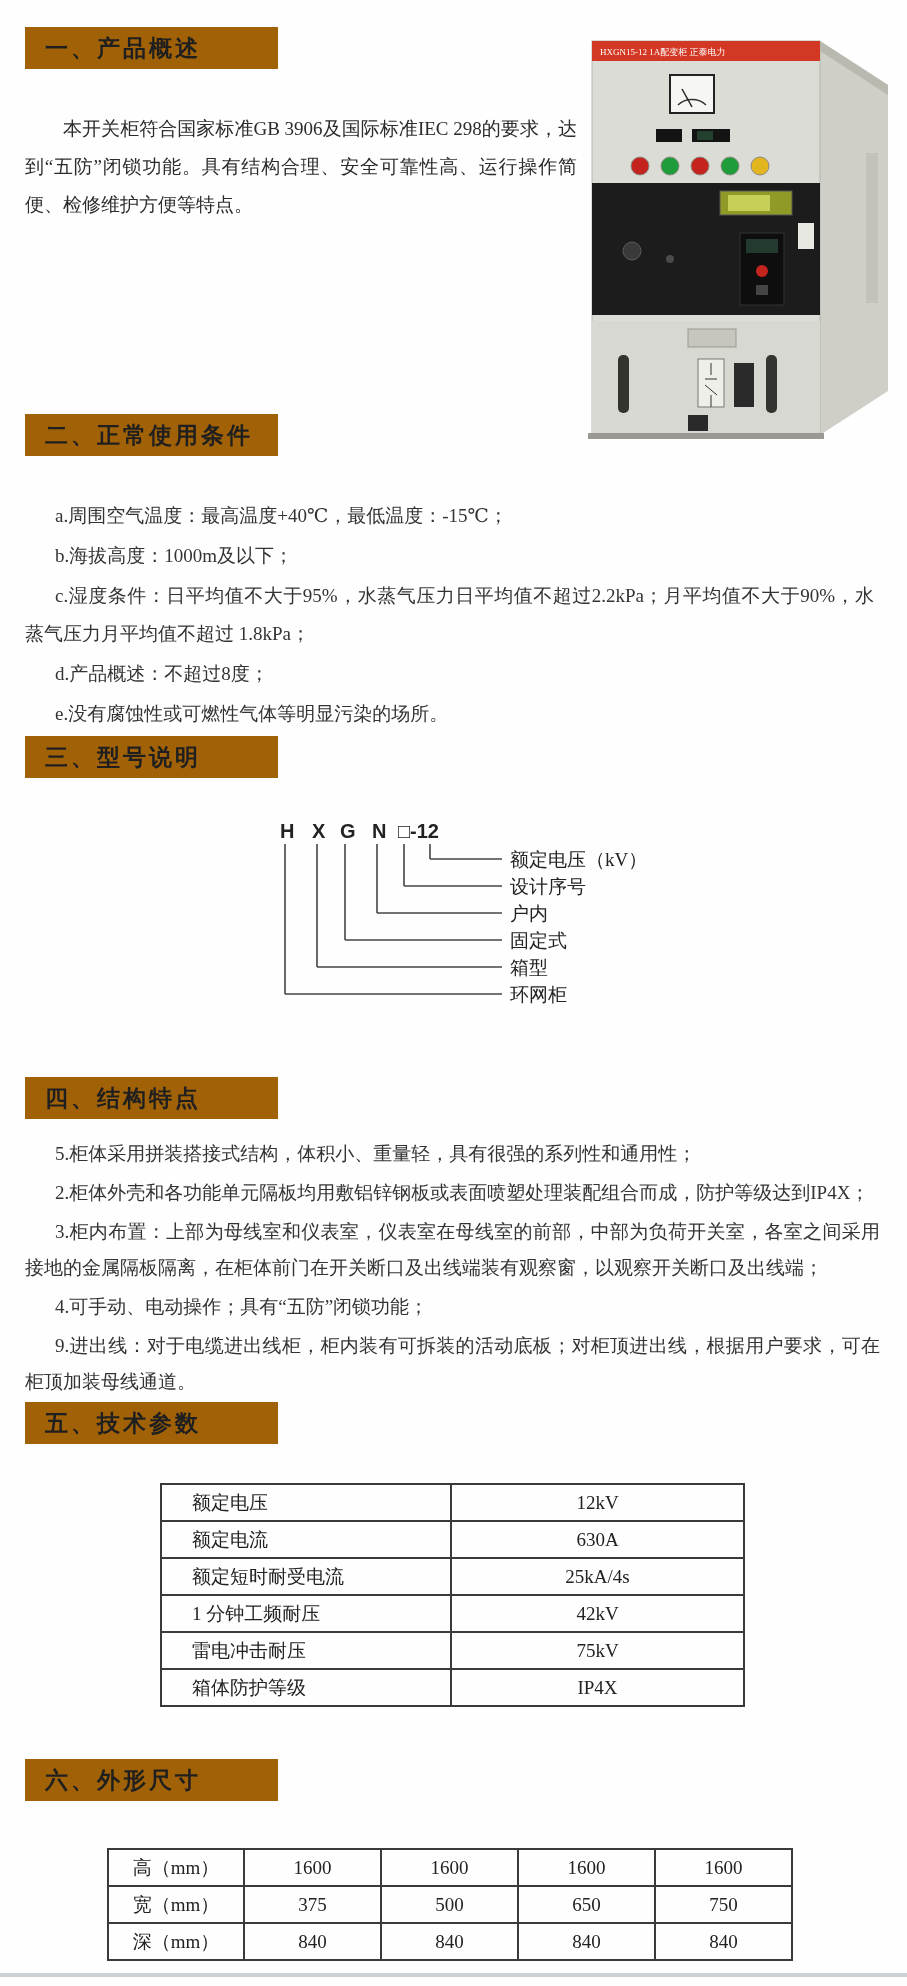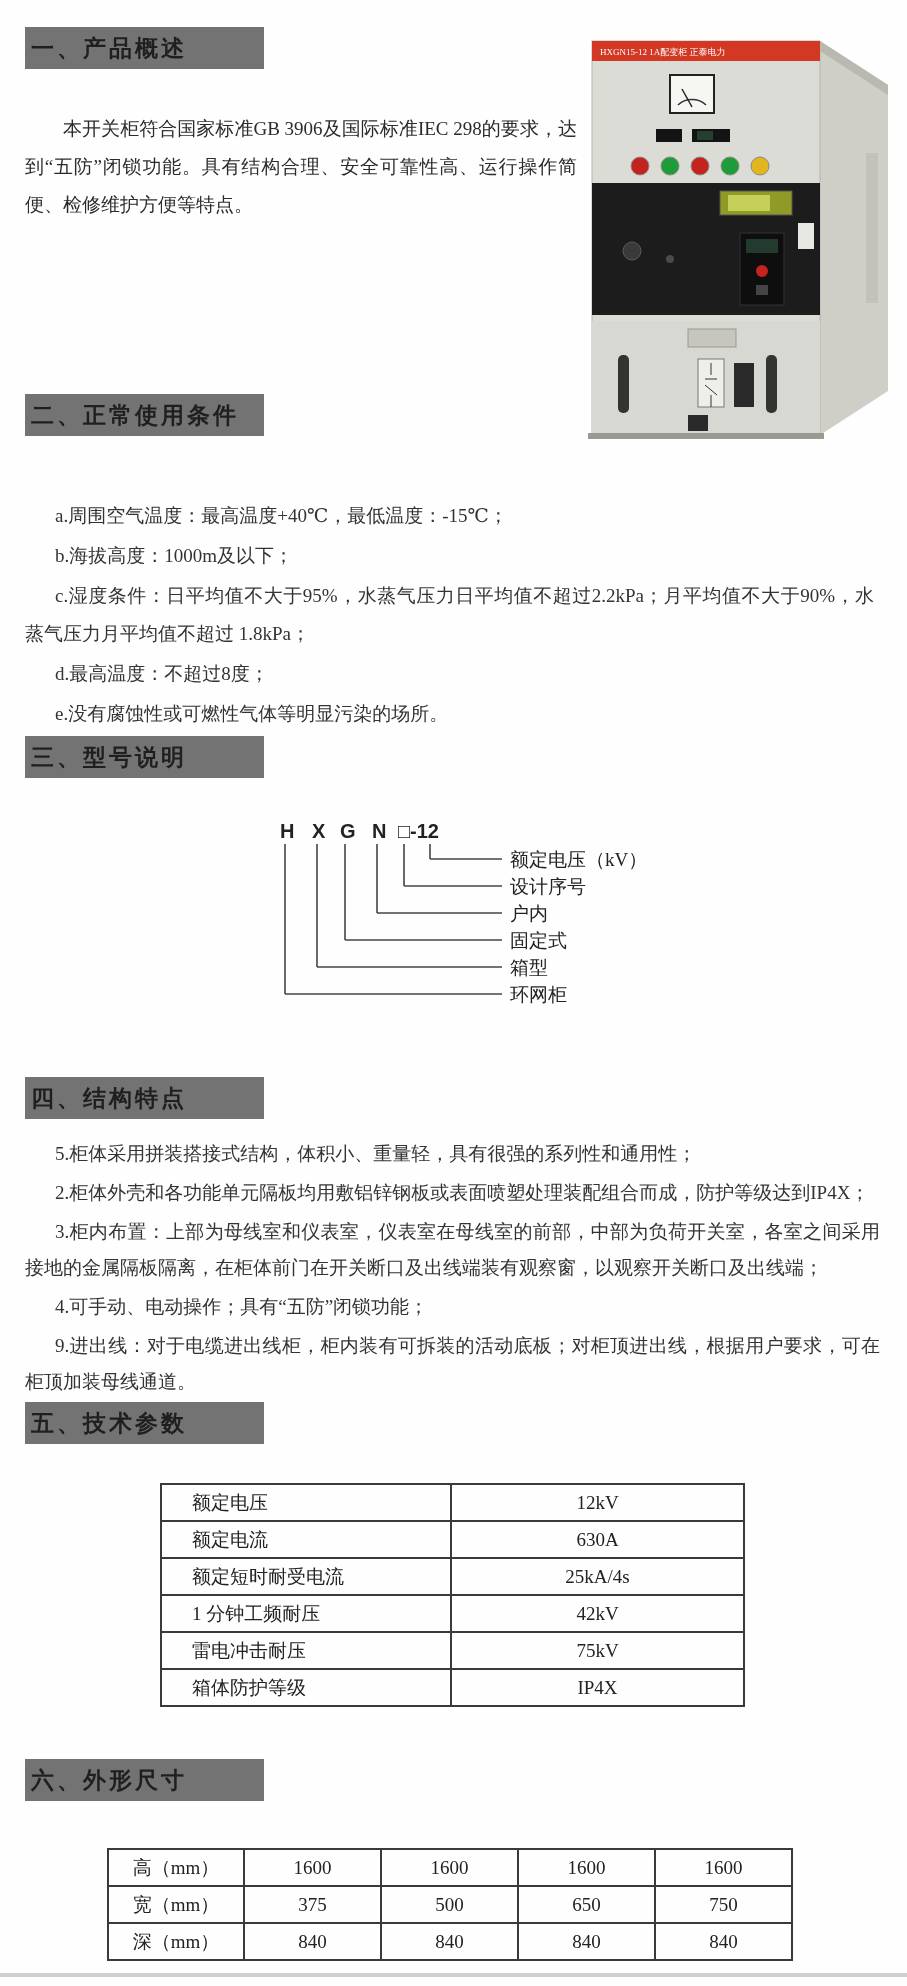"一、产品概述" .sec-h { background: #737373 -> #a16207; padding-left: 6px -> 20px }
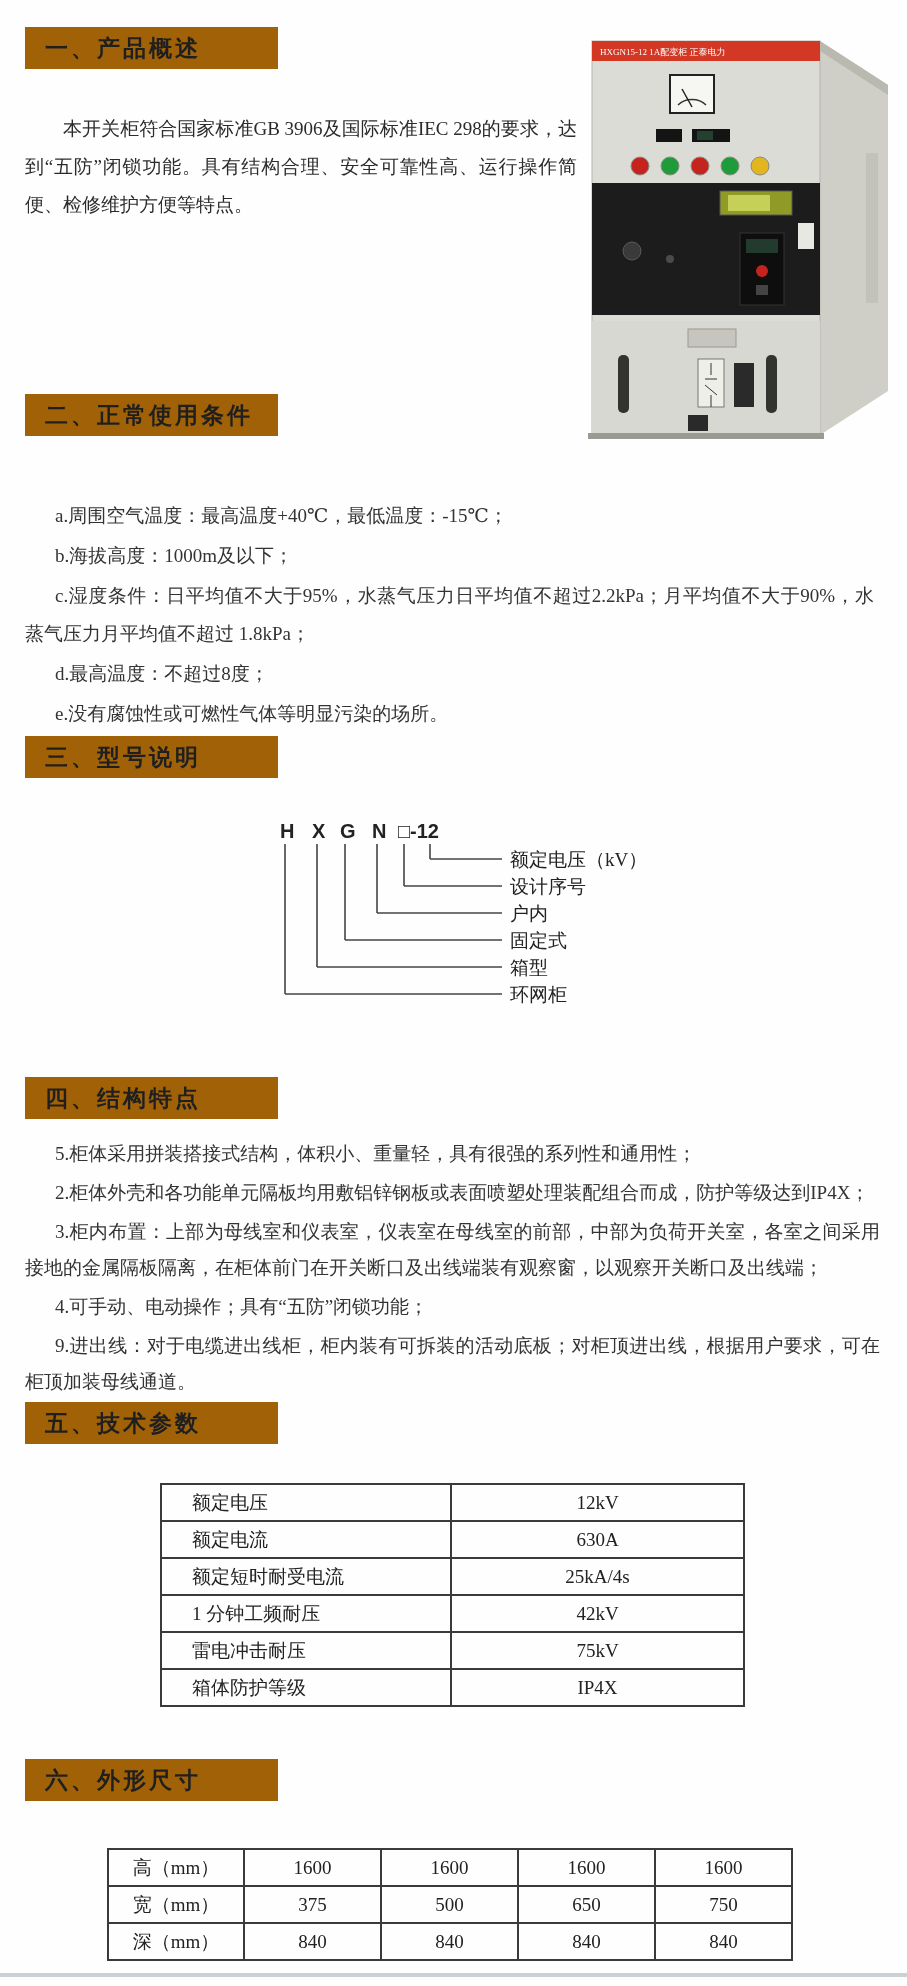"二、正常使用条件" div.sec-h { top: 394px -> 414px }
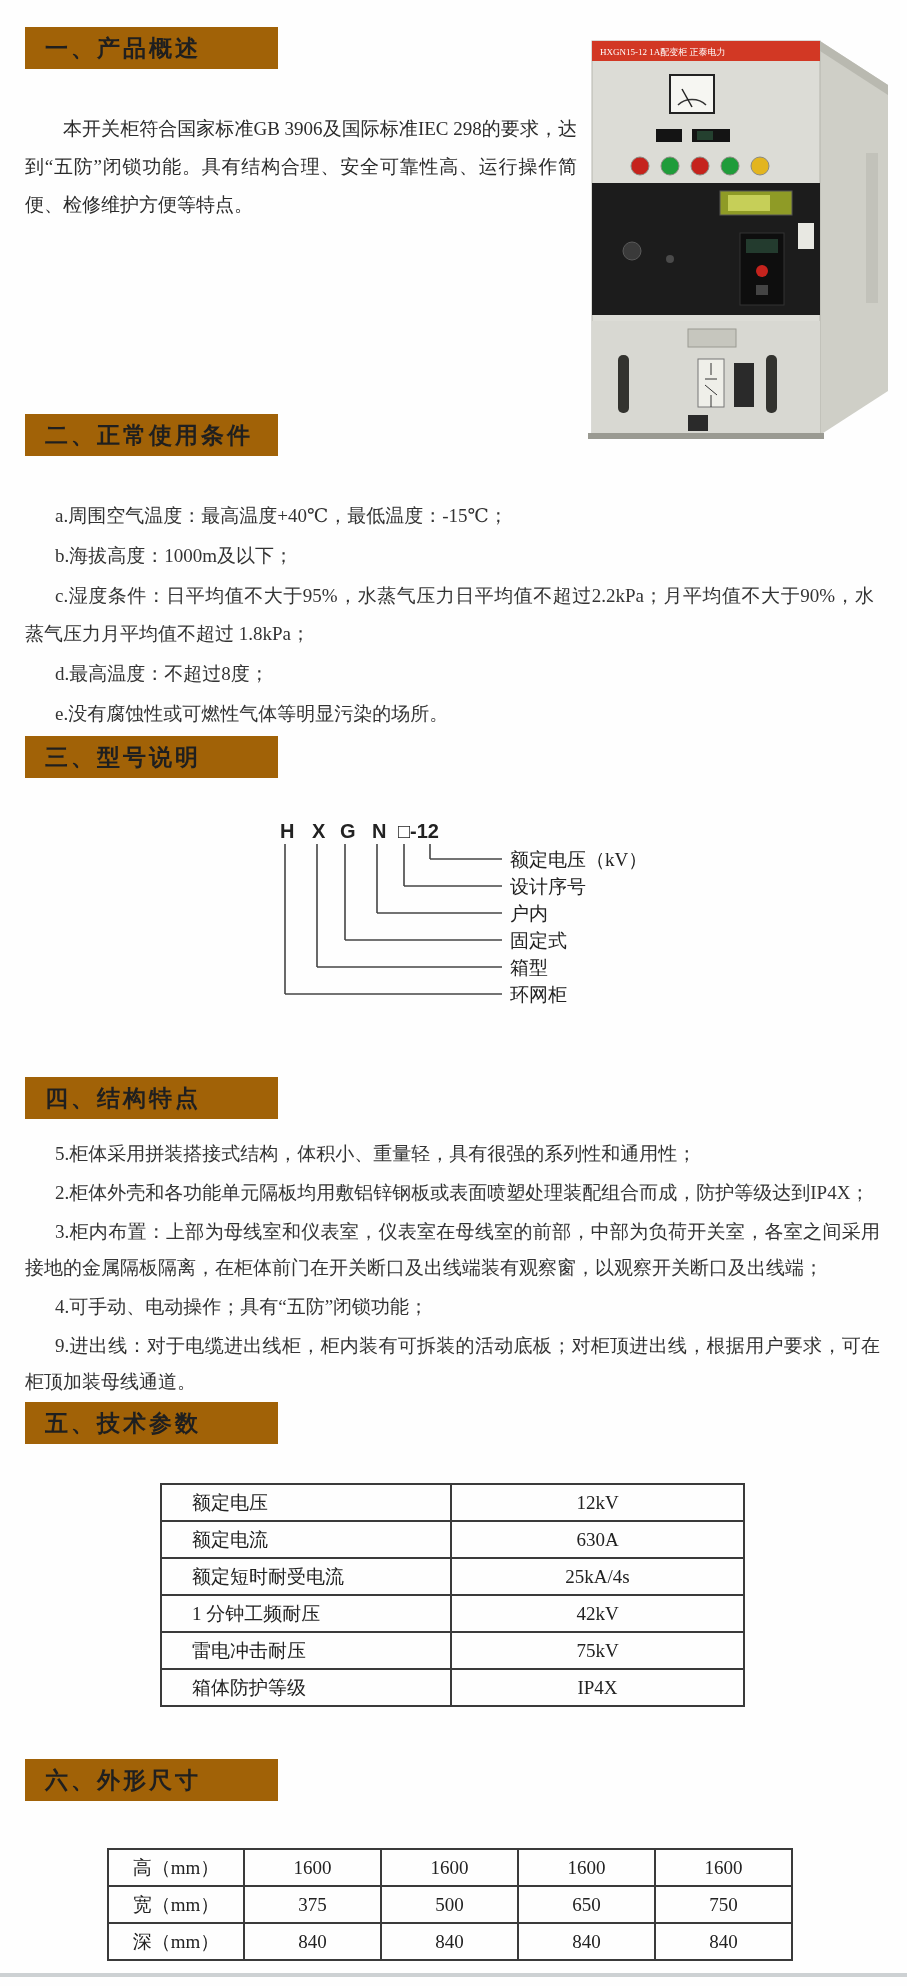"d.最高温度：不超过8度；" p { text: d.最高温度 -> d.产品概述 }
